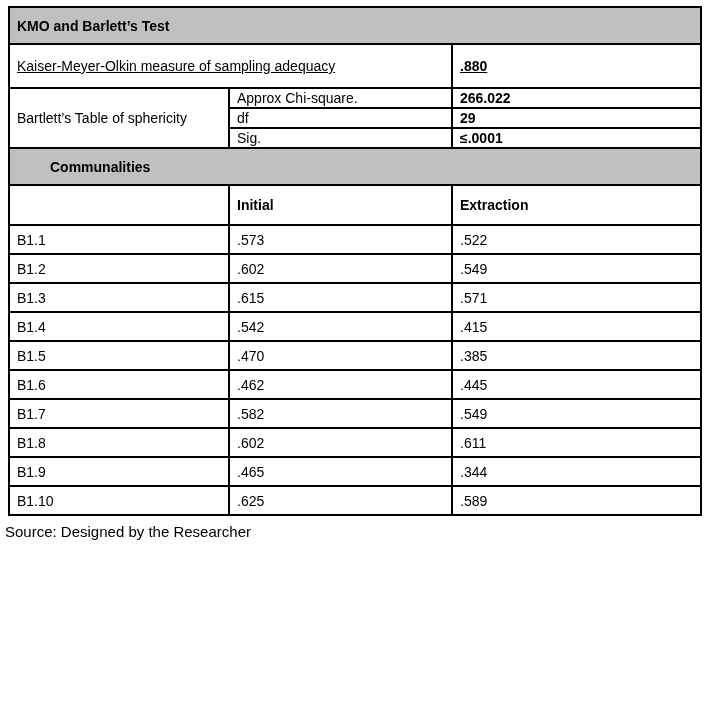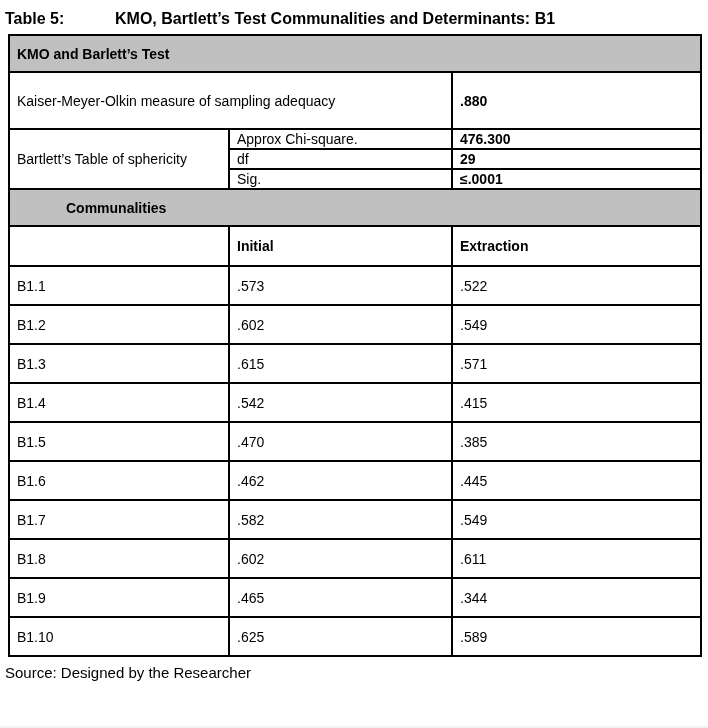"Table 5:" div.title-row { html: <div> <span>Table 5:</span> <span>KMO, Bartlett’s Test Communalities and Determinants: B1</span> </div> -> none }
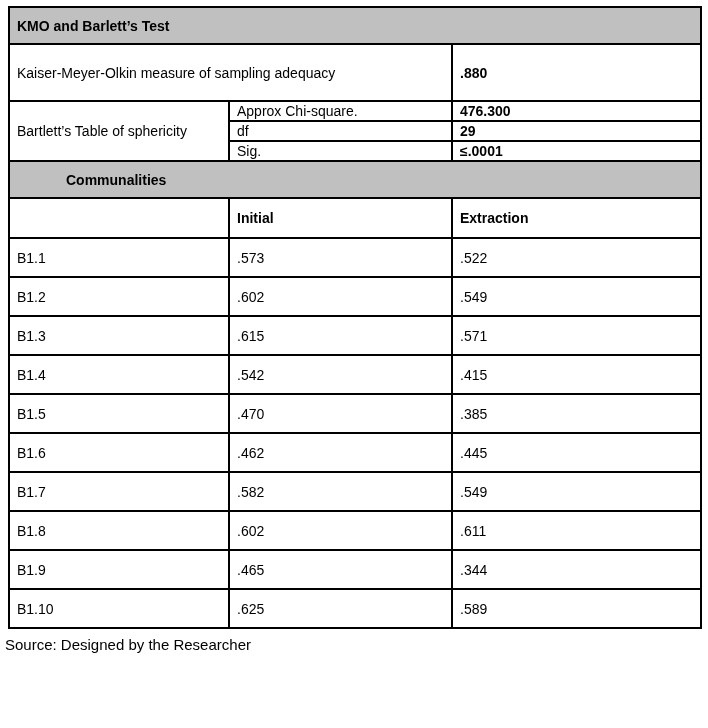"Kaiser-Meyer-Olkin measure of sampling" tr.kmo-row td { height: 57px -> 44px; text-decoration: none -> underline }
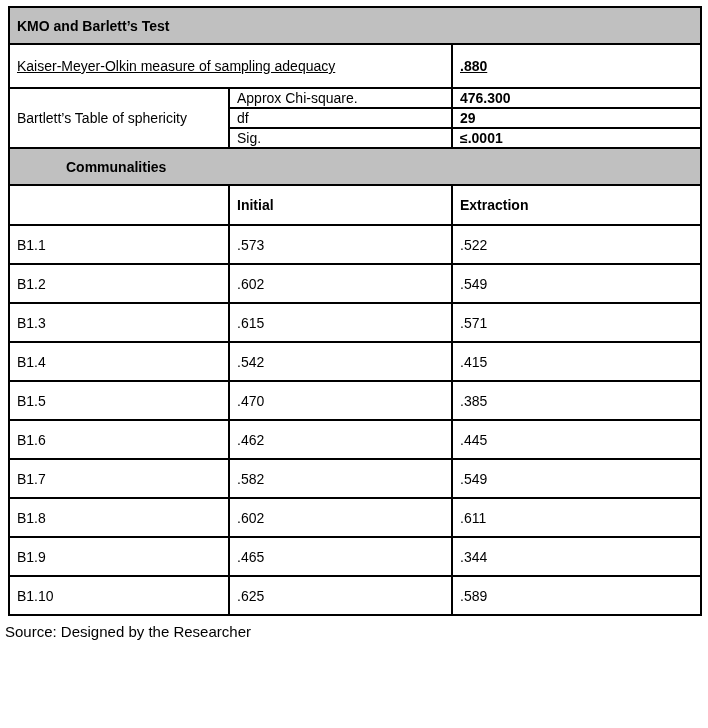"476.300" td.value-bold { text: 476.300 -> 266.022 }
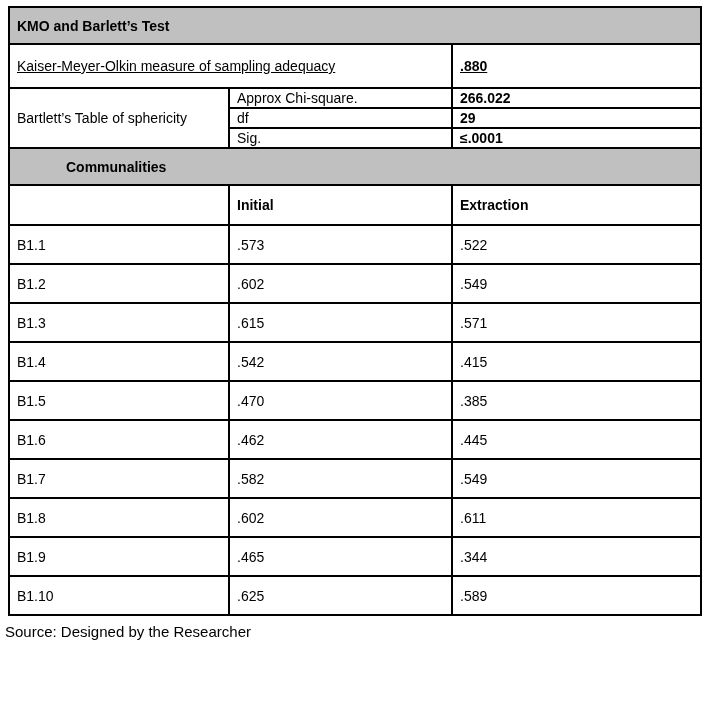"Communalities" tr.section-header td.indent { padding-left: 56px -> 40px }
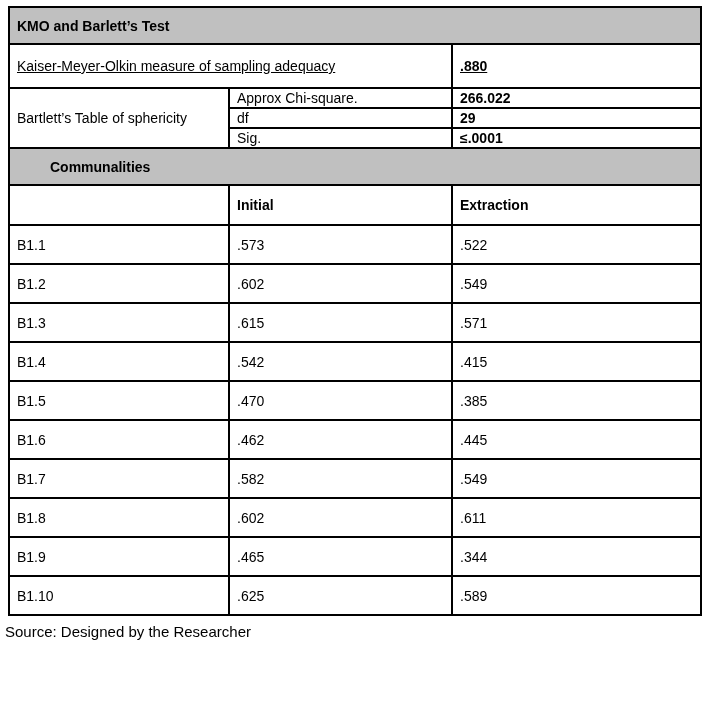"B1.1" tr.data-row td { height: 39px -> 29px }
